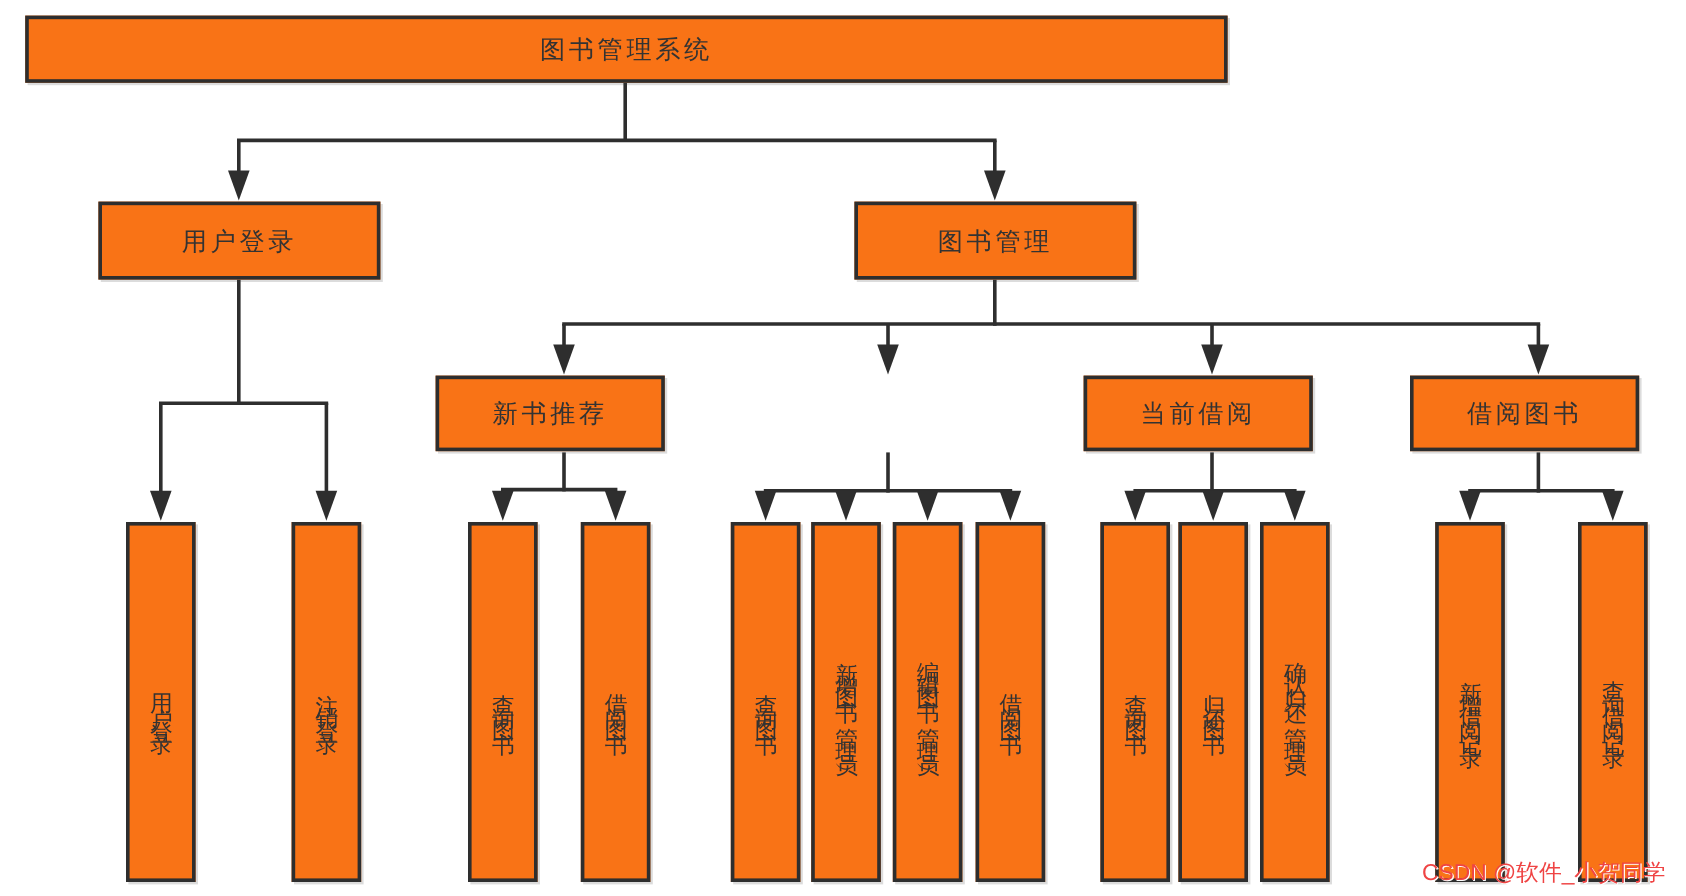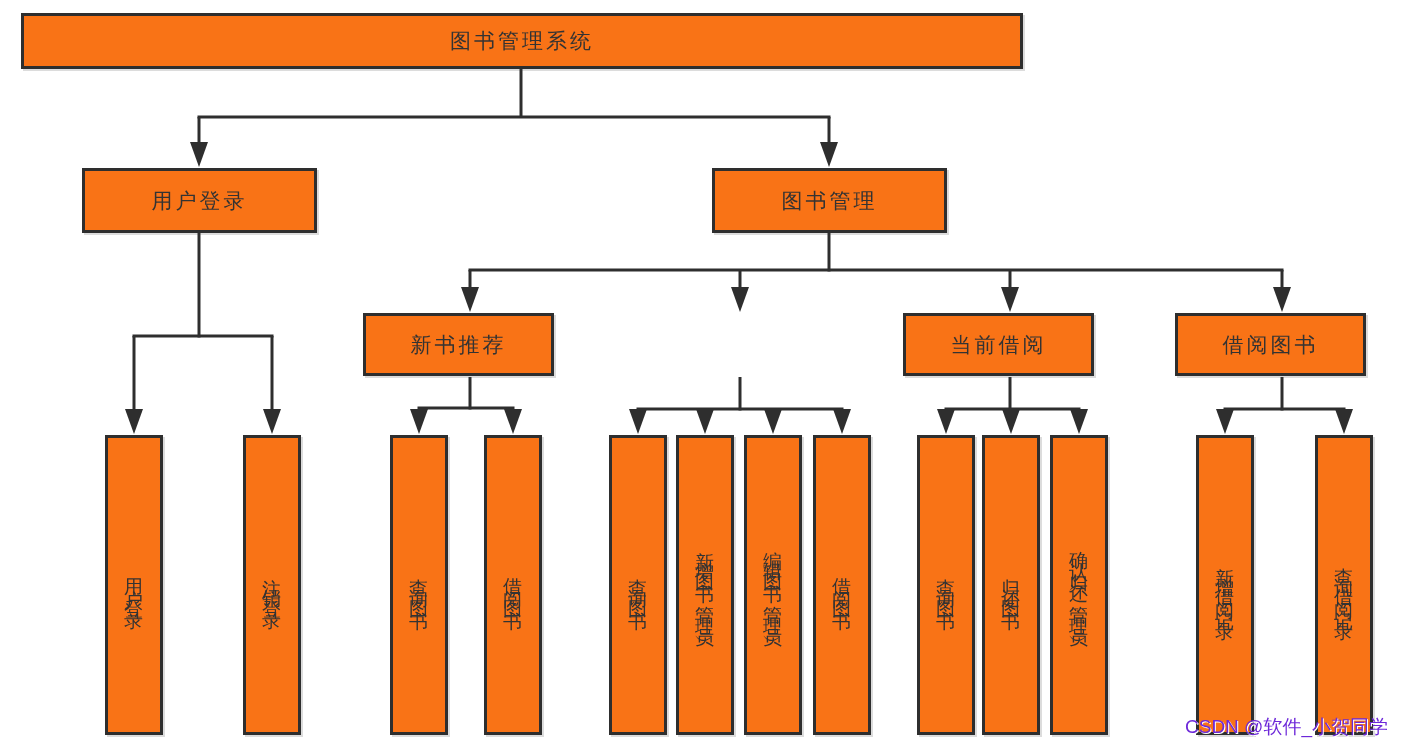"CSDN @软件_小贺同学" .watermark { color: #6d28d9 -> #ef4444 }
